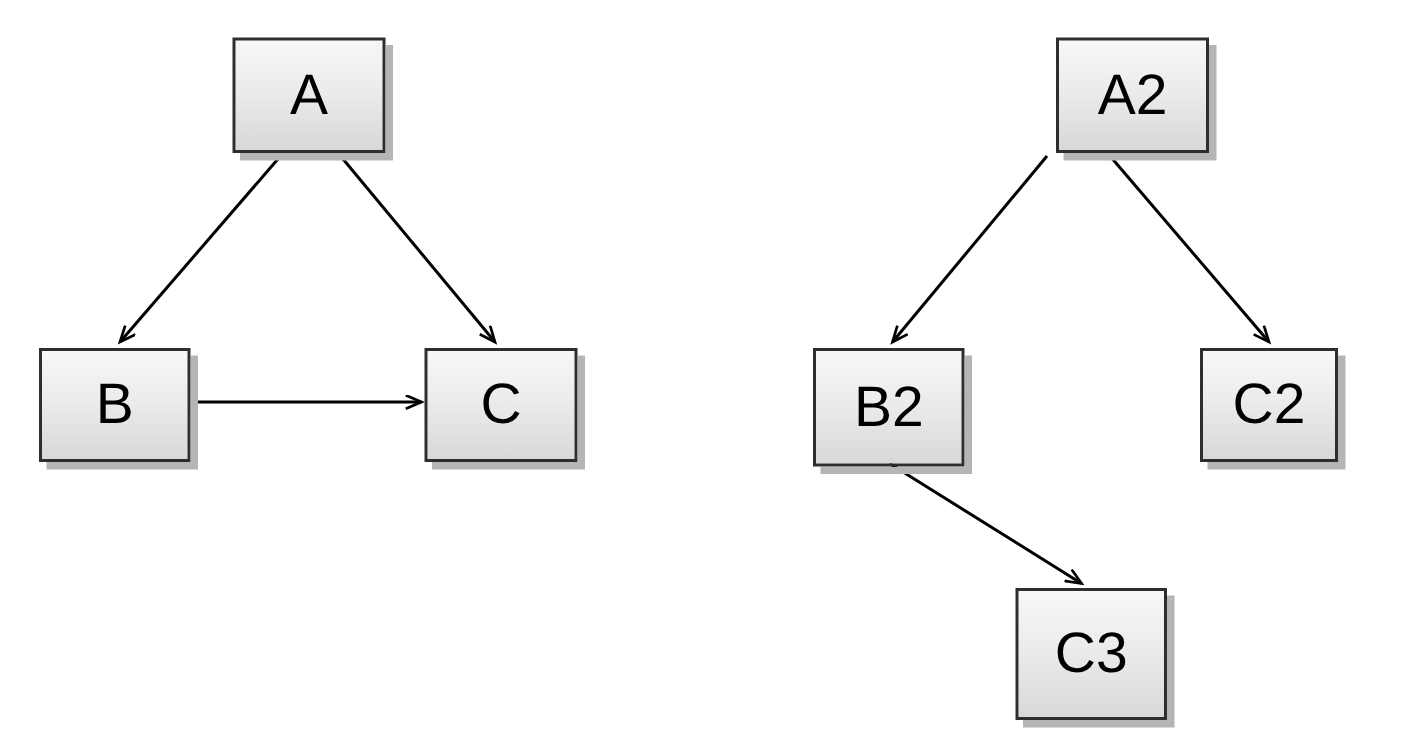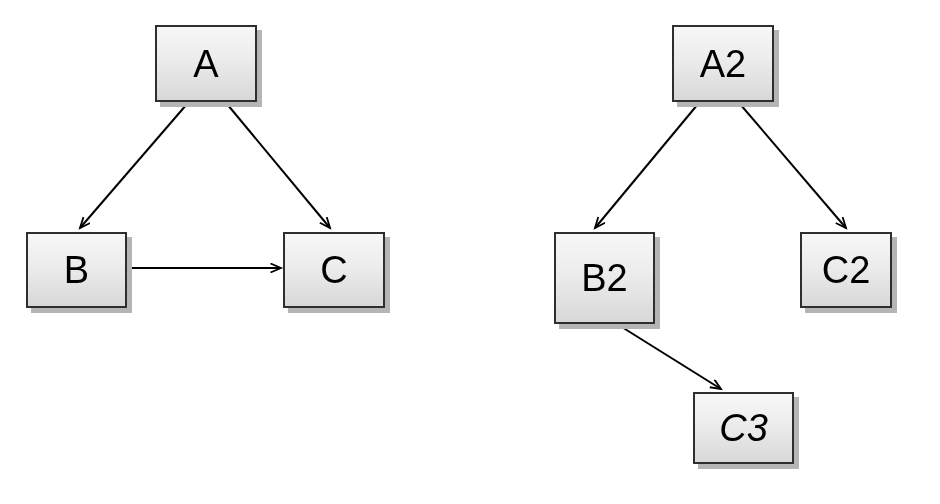"A2" div.node { left: 672px -> 704px }
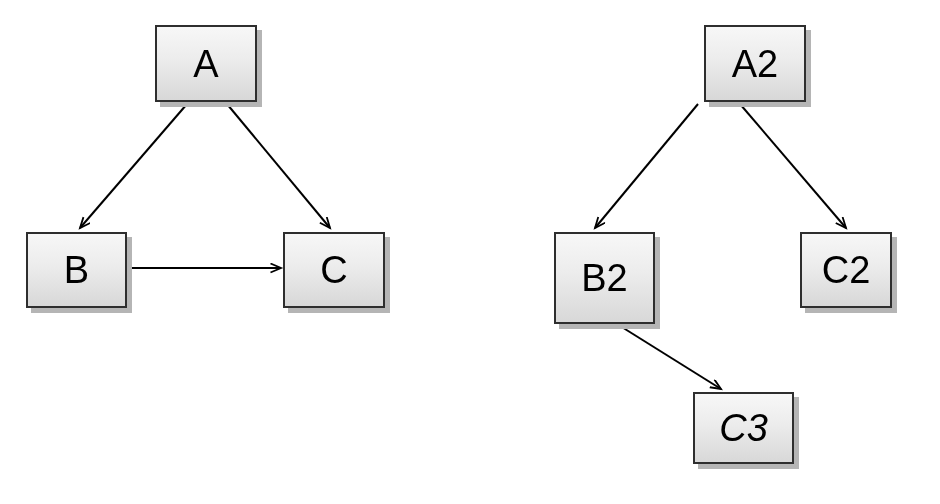"B2" div.node { height: 92px -> 79px; margin-left: 12px -> none }
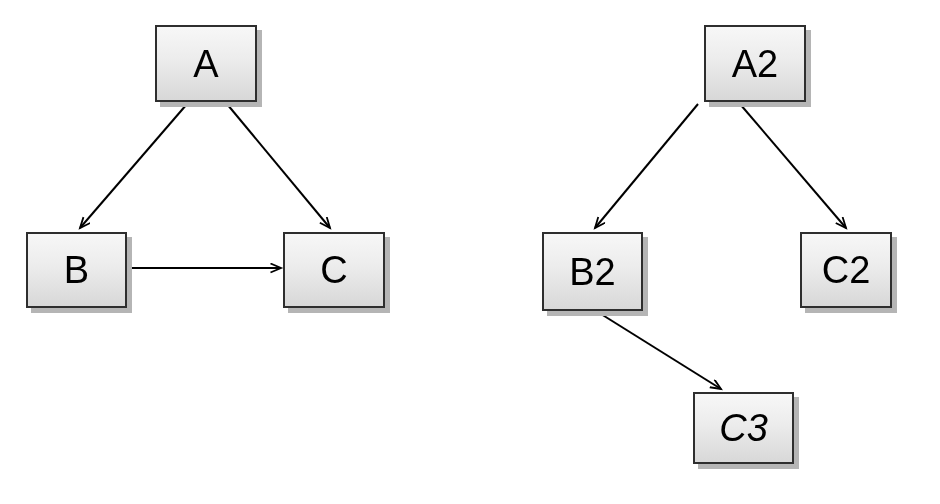"C3" div.node { font-style: italic -> none; height: 72px -> 88px; left: 693px -> 677px }
